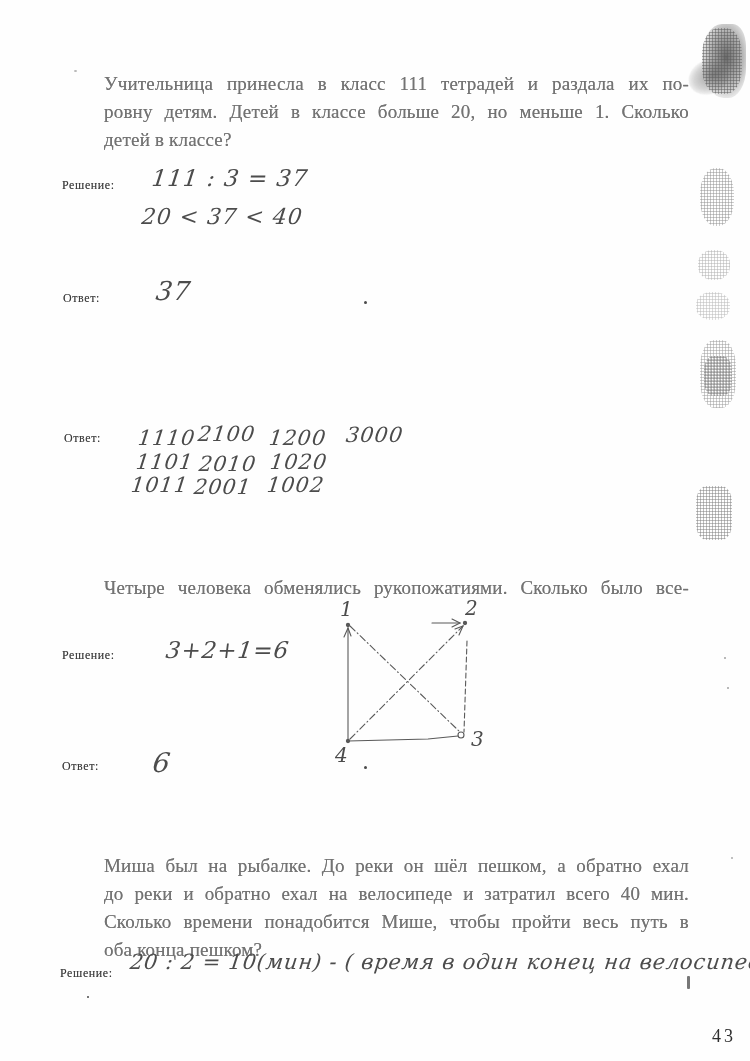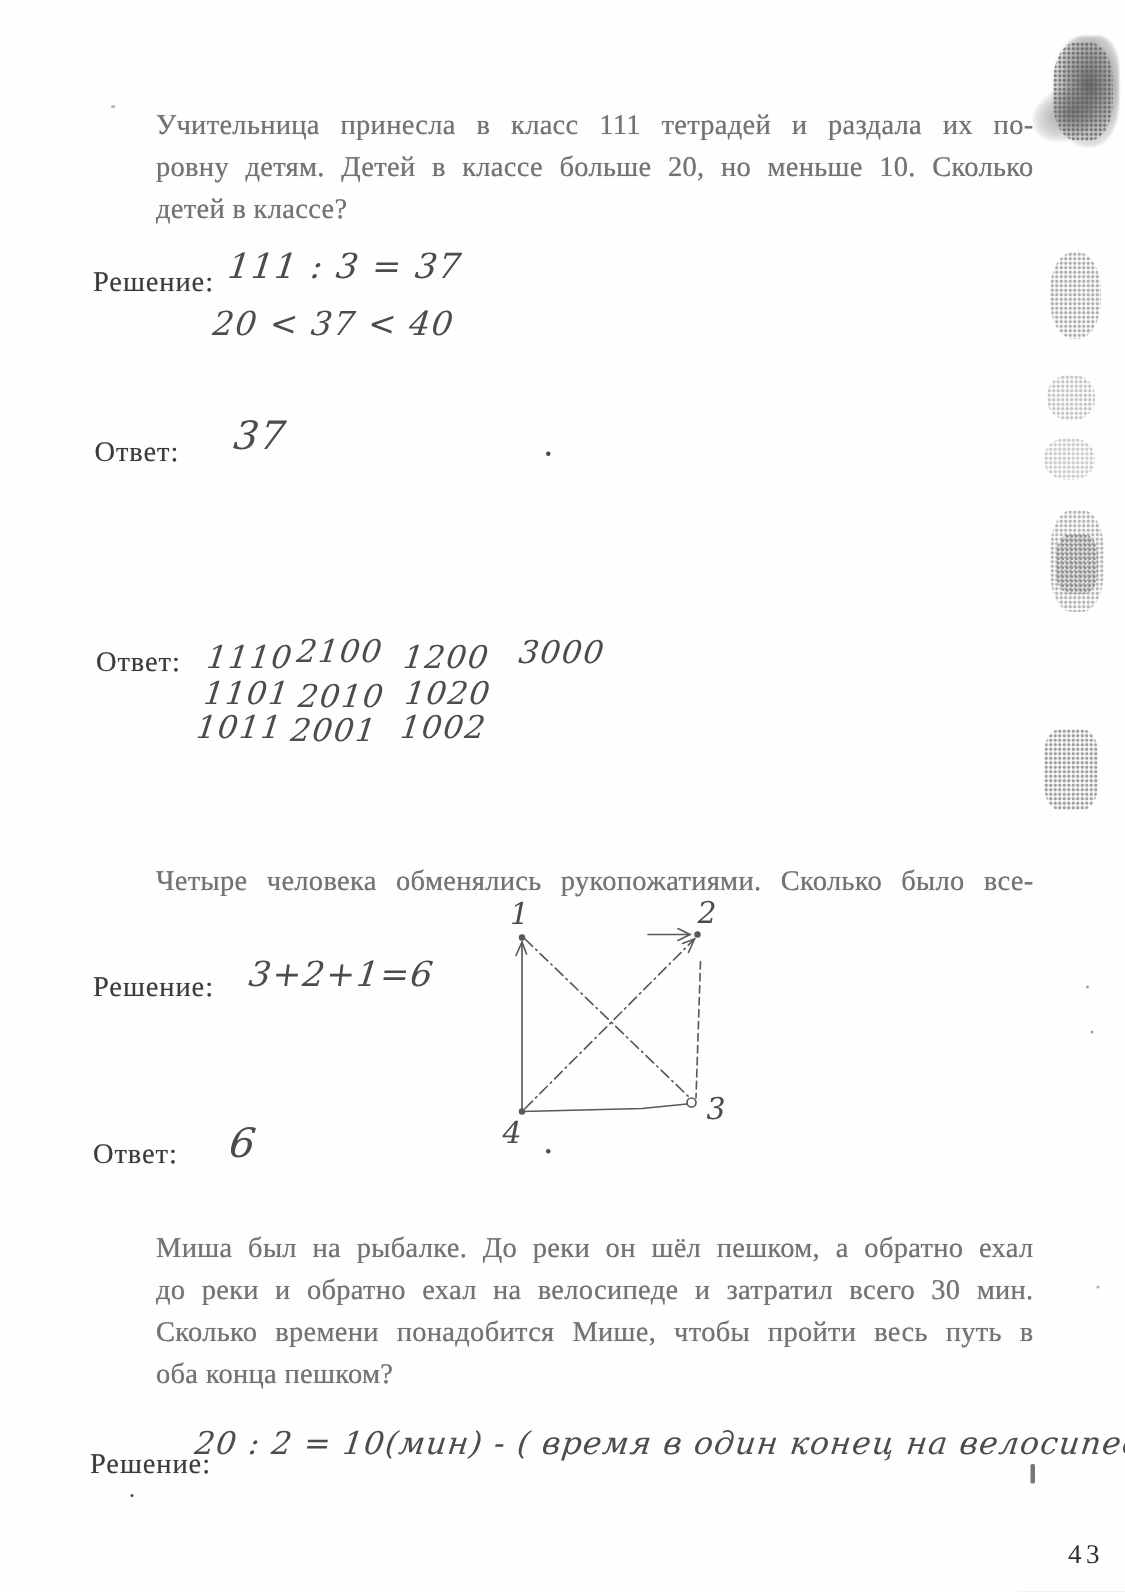"ровну детям. Детей в классе" div.pline { text: 10 -> 1 }
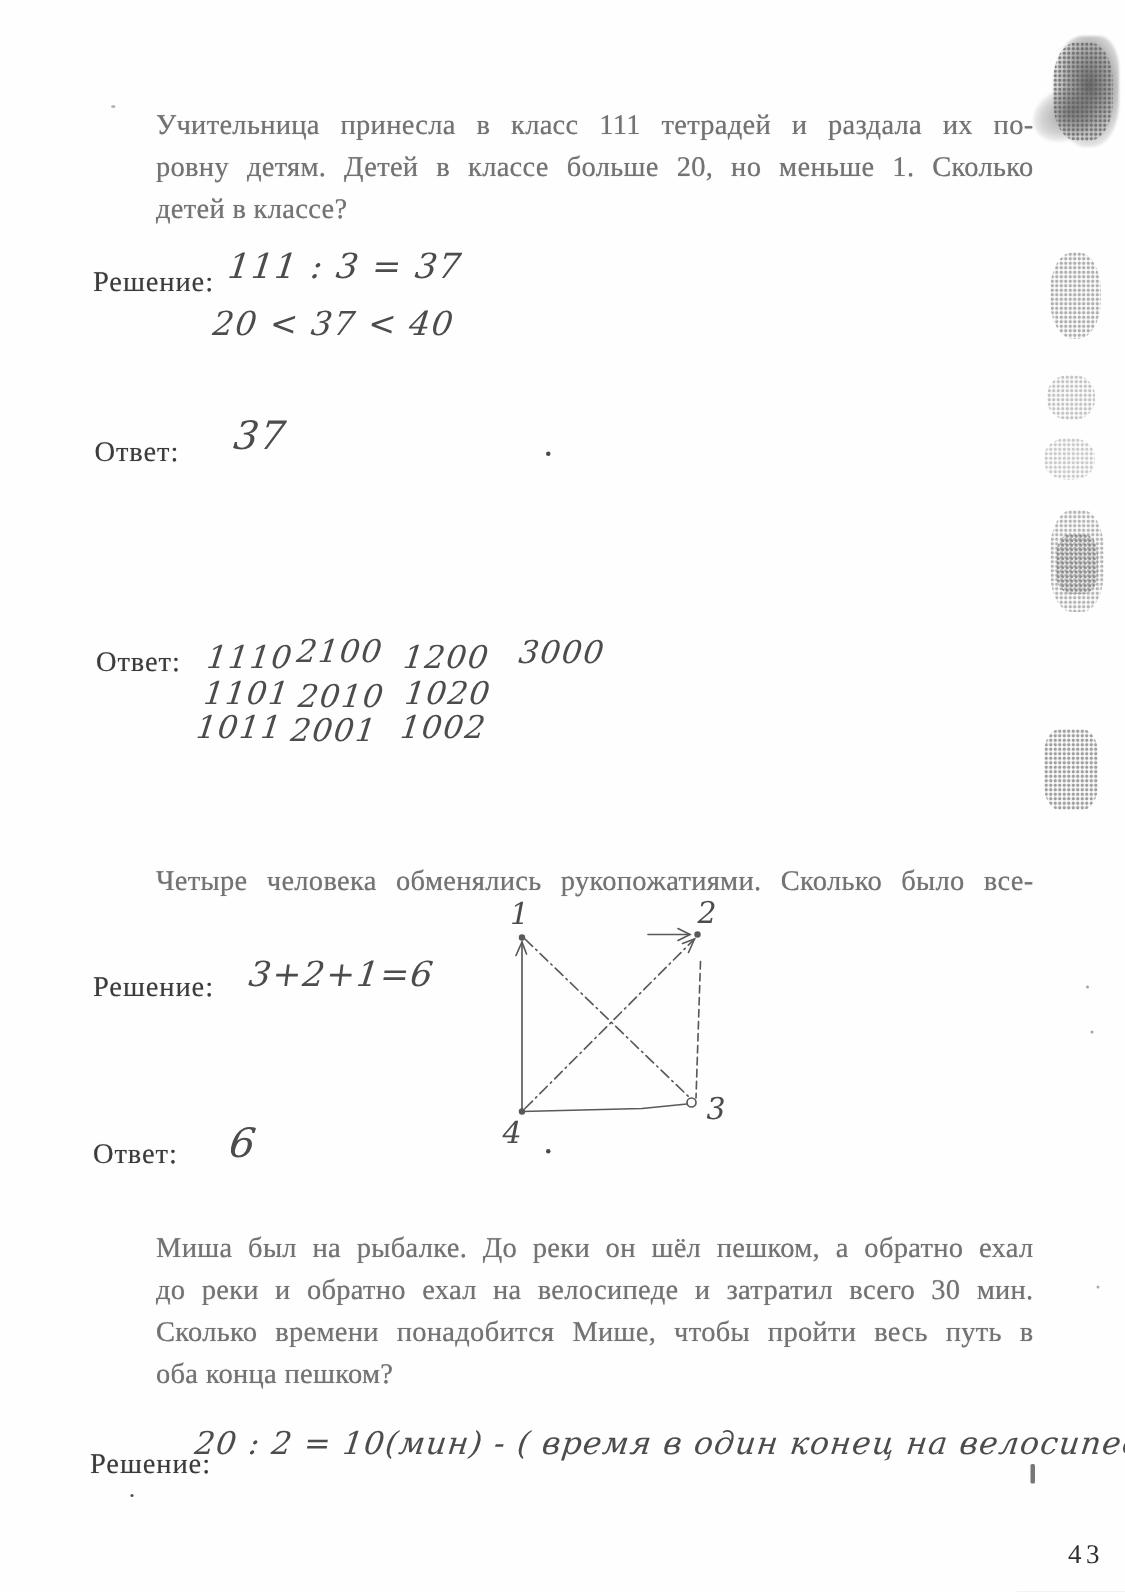"Решение:" .label { font-size: 19px -> 12px }
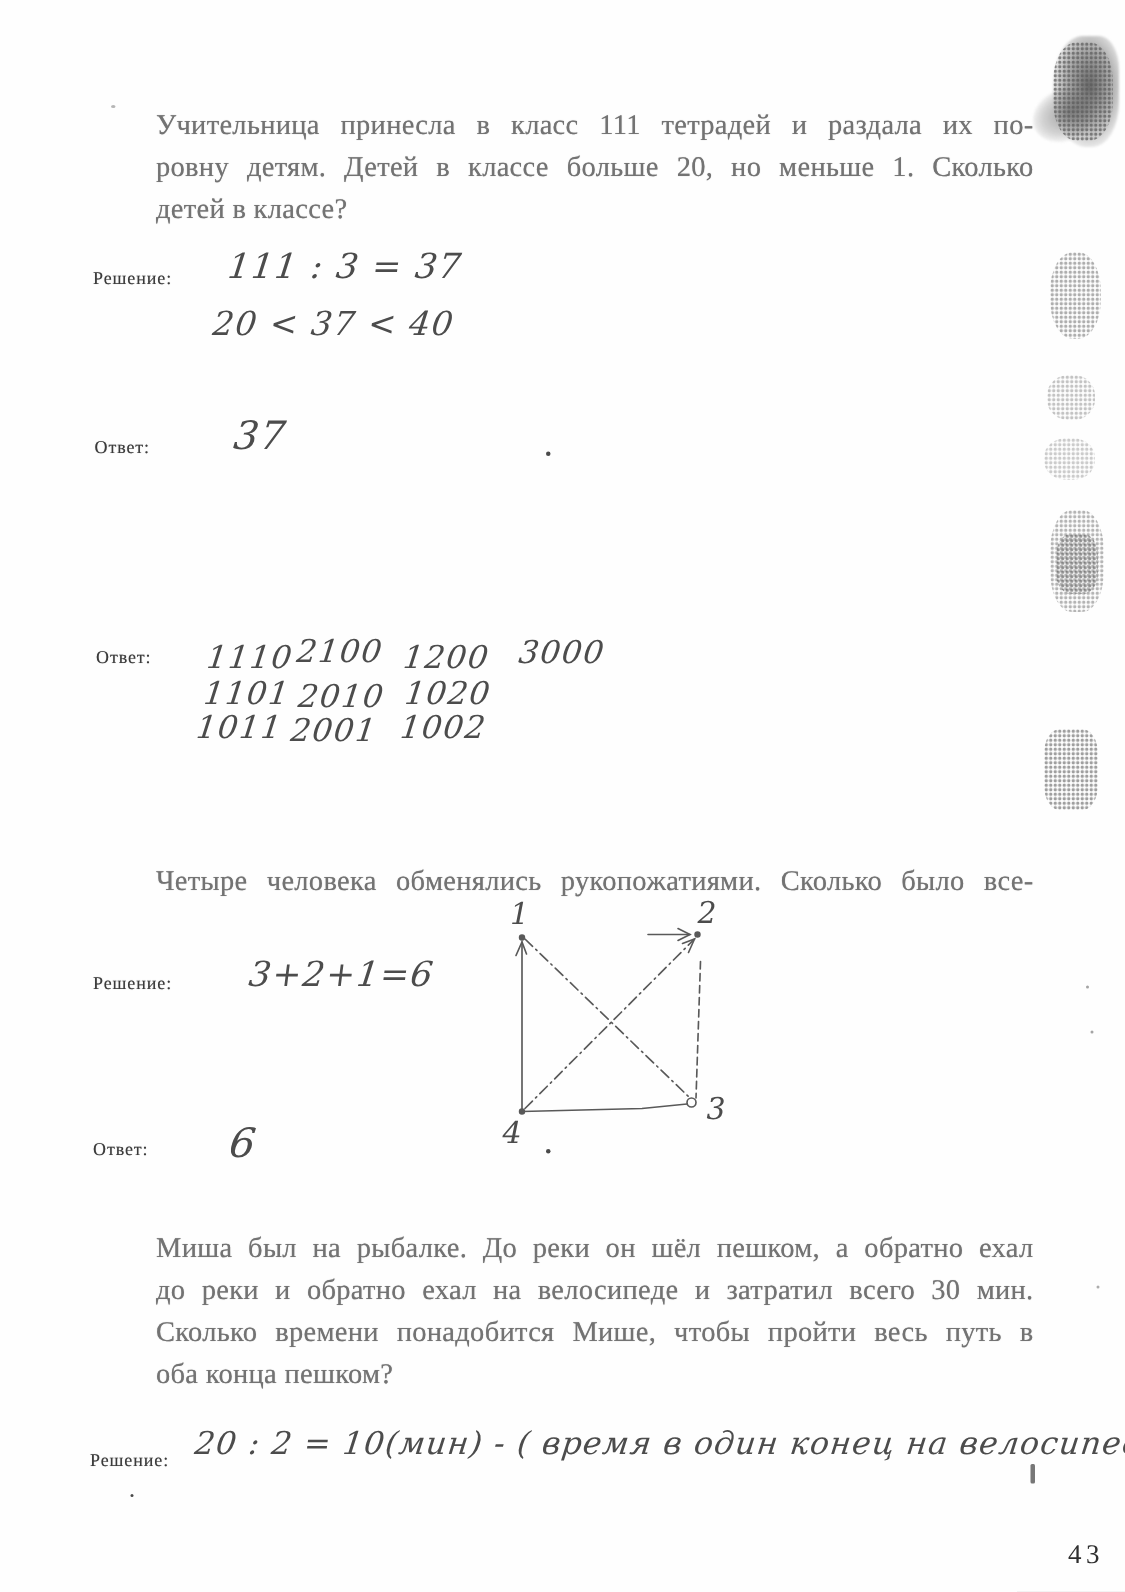"Миша был на рыбалке. До" div.ptext { top: 819px -> 852px }
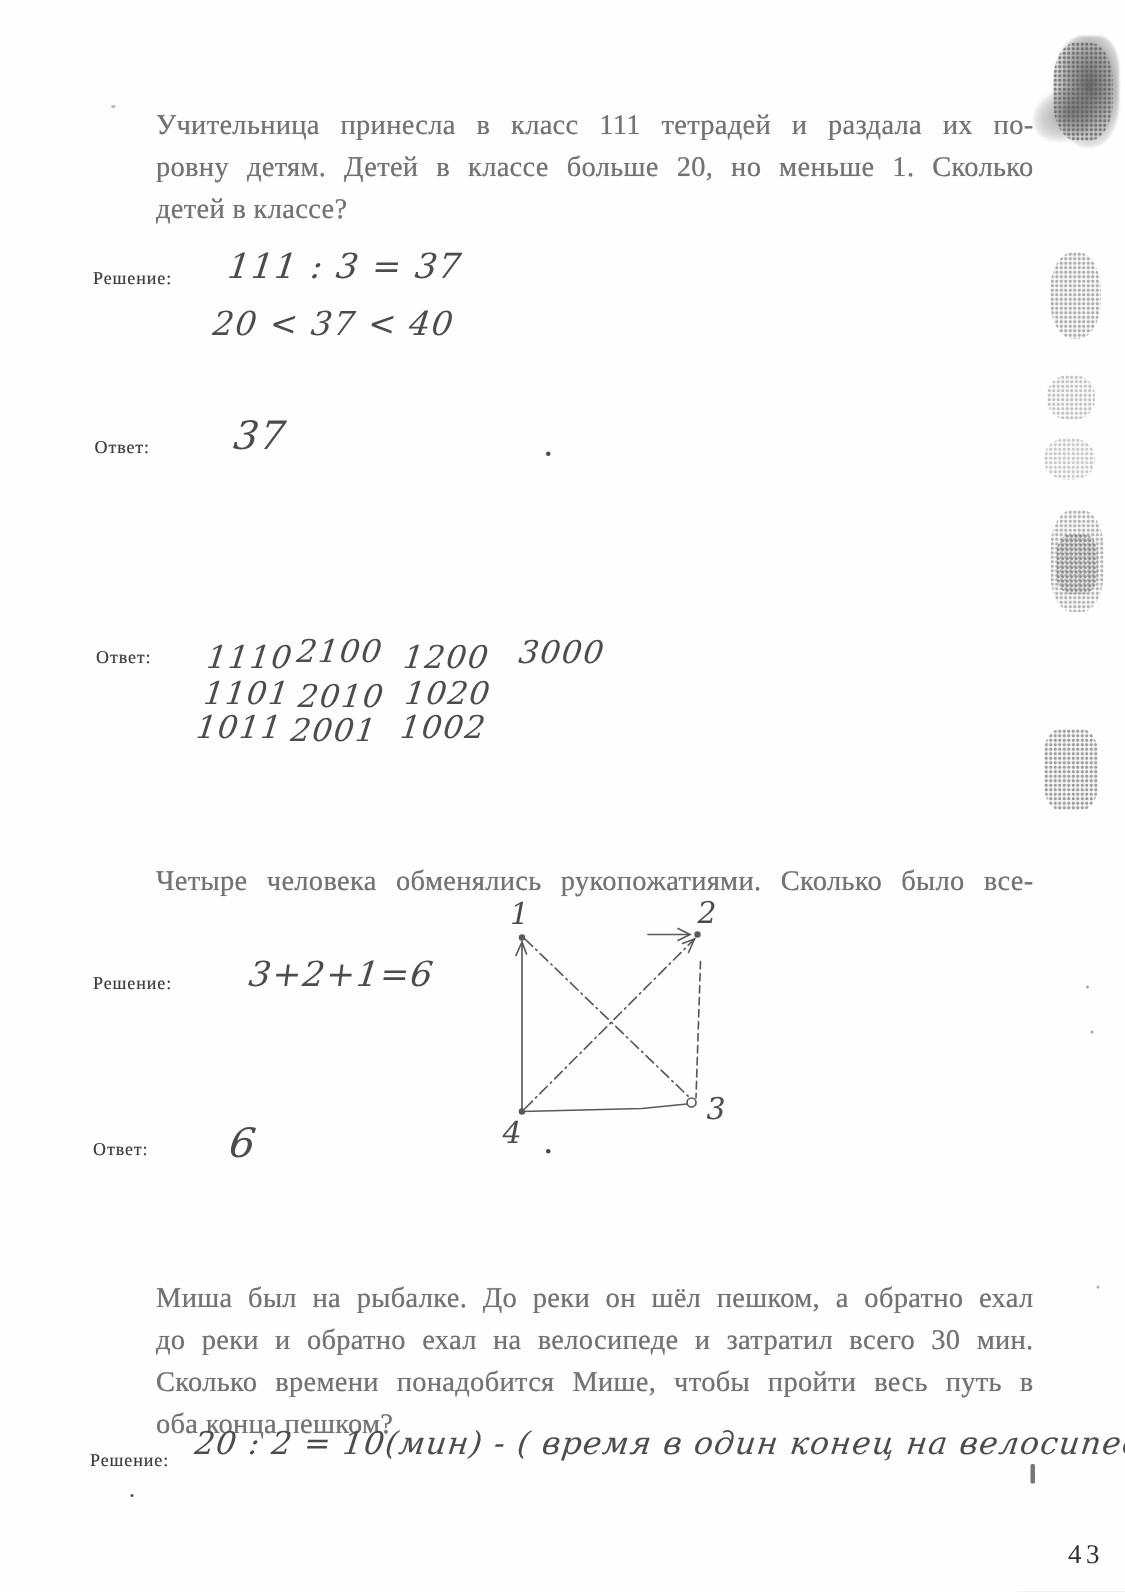"до реки и обратно ехал" div.pline { text: 30 -> 40 }
